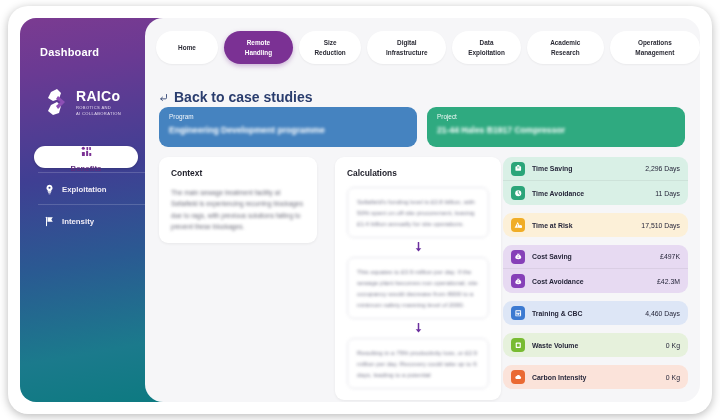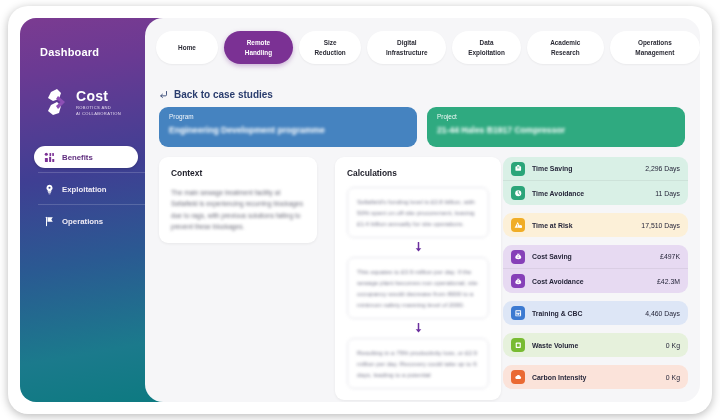"Cost" div.logo-name { text: Cost -> RAICo }
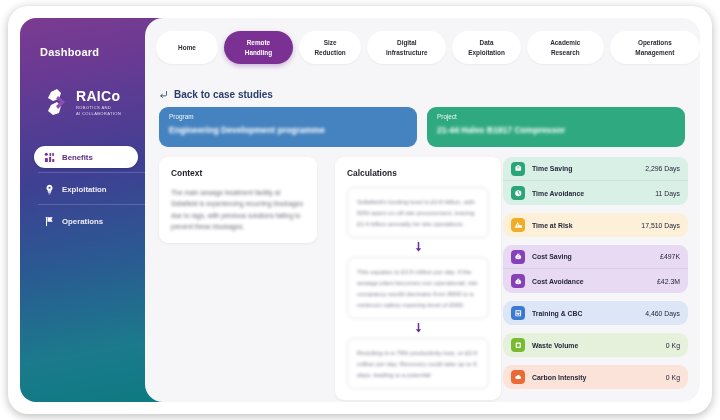"Back to case studies" .back-link { font-size: 10px -> 14px }
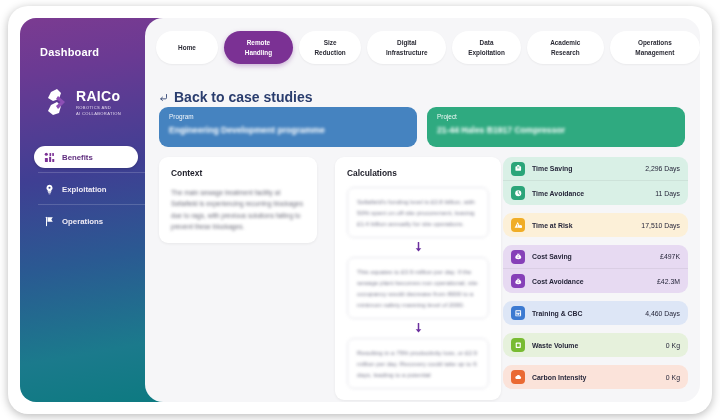"Benefits" .nav-item.active { flex-direction: none -> column }
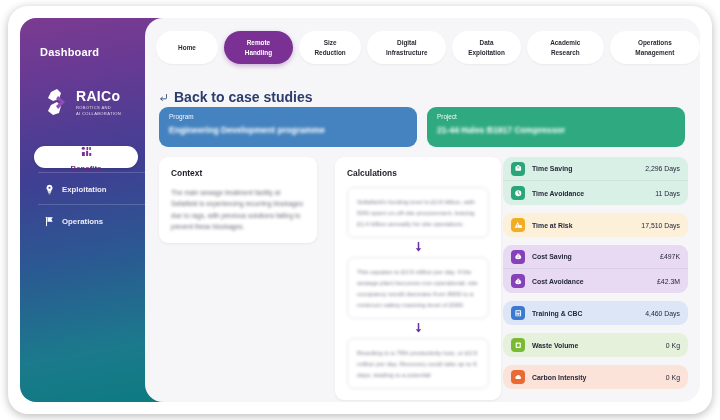"Operations" span { text: Operations -> Intensity }
